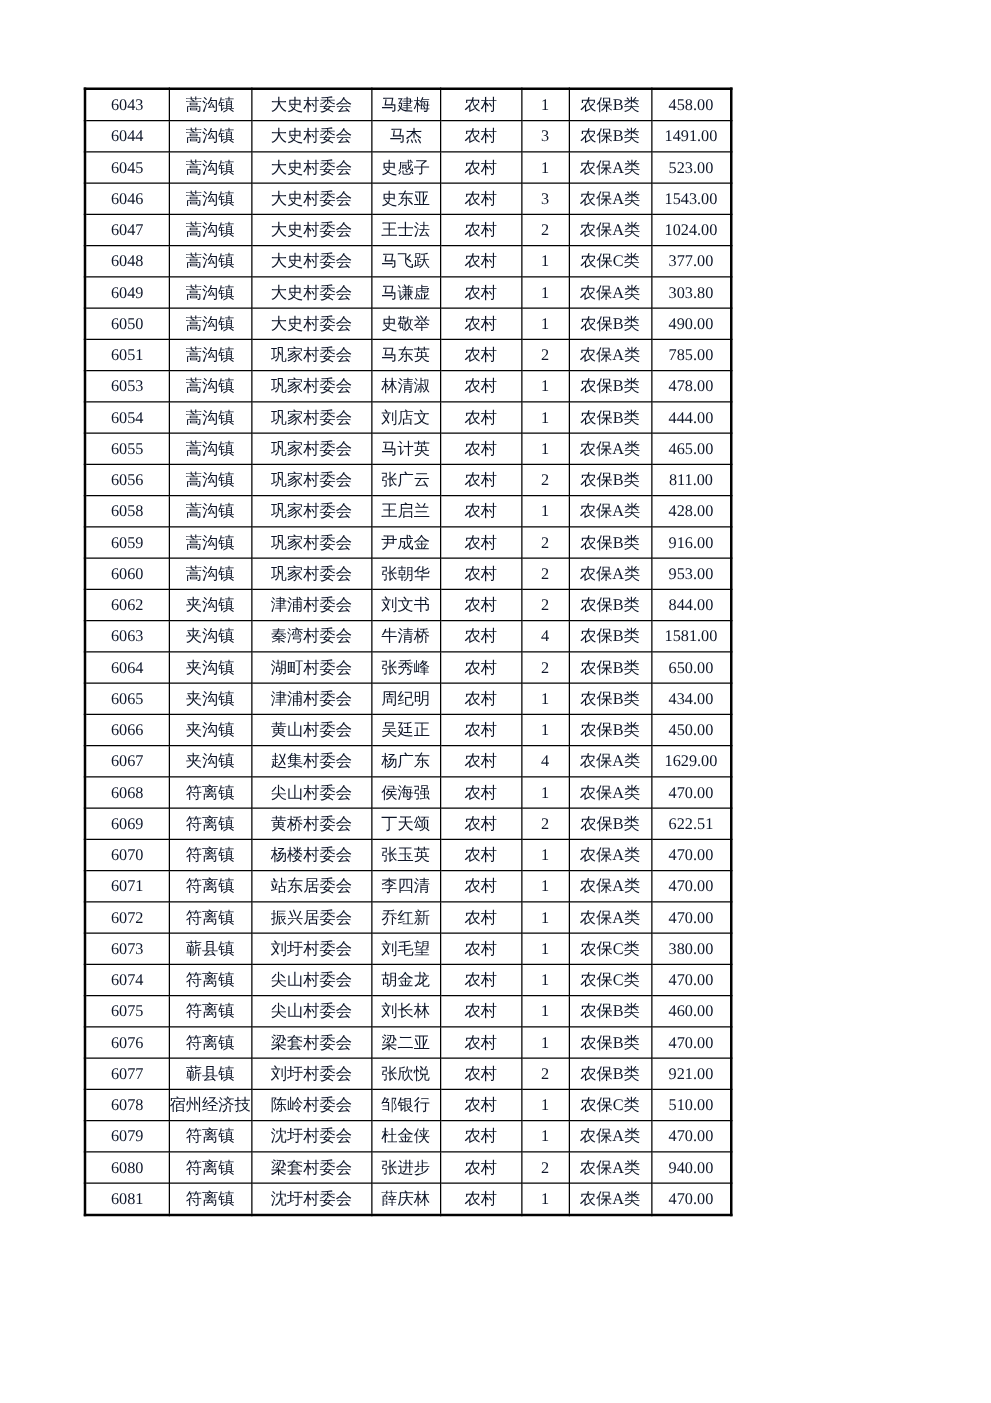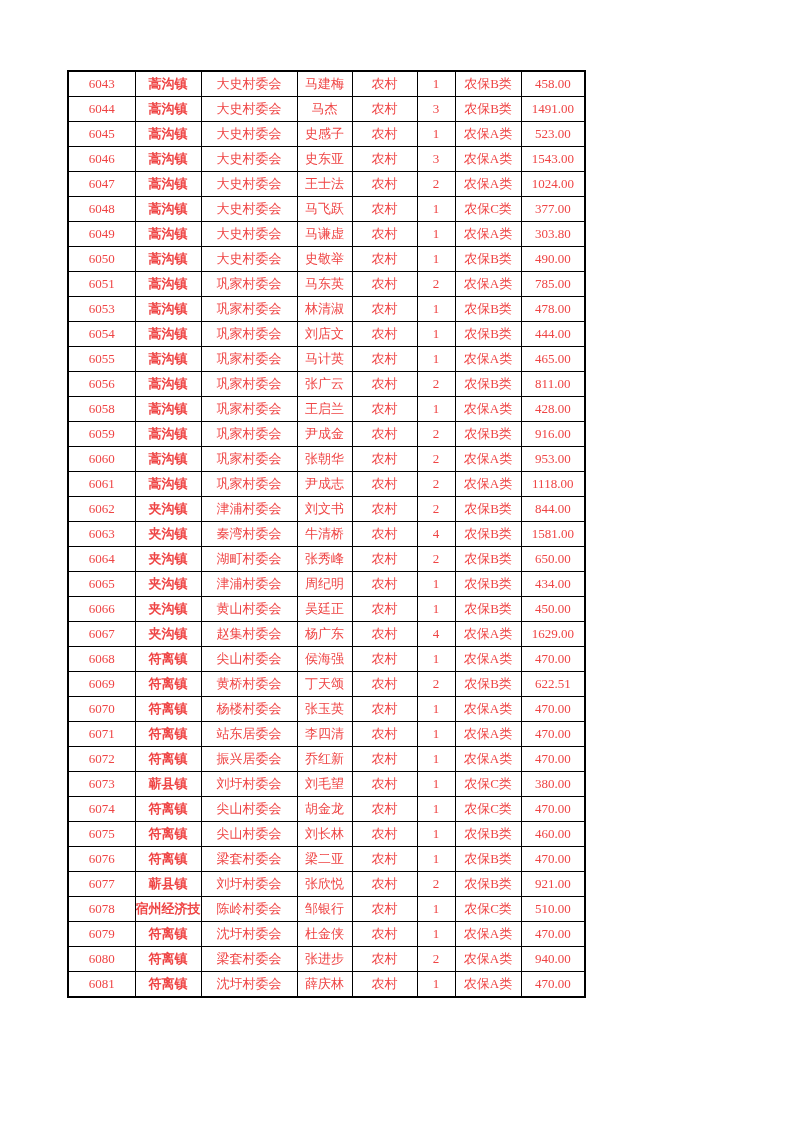"6043" table.data-table { color: #ef4444 -> #0f172a }
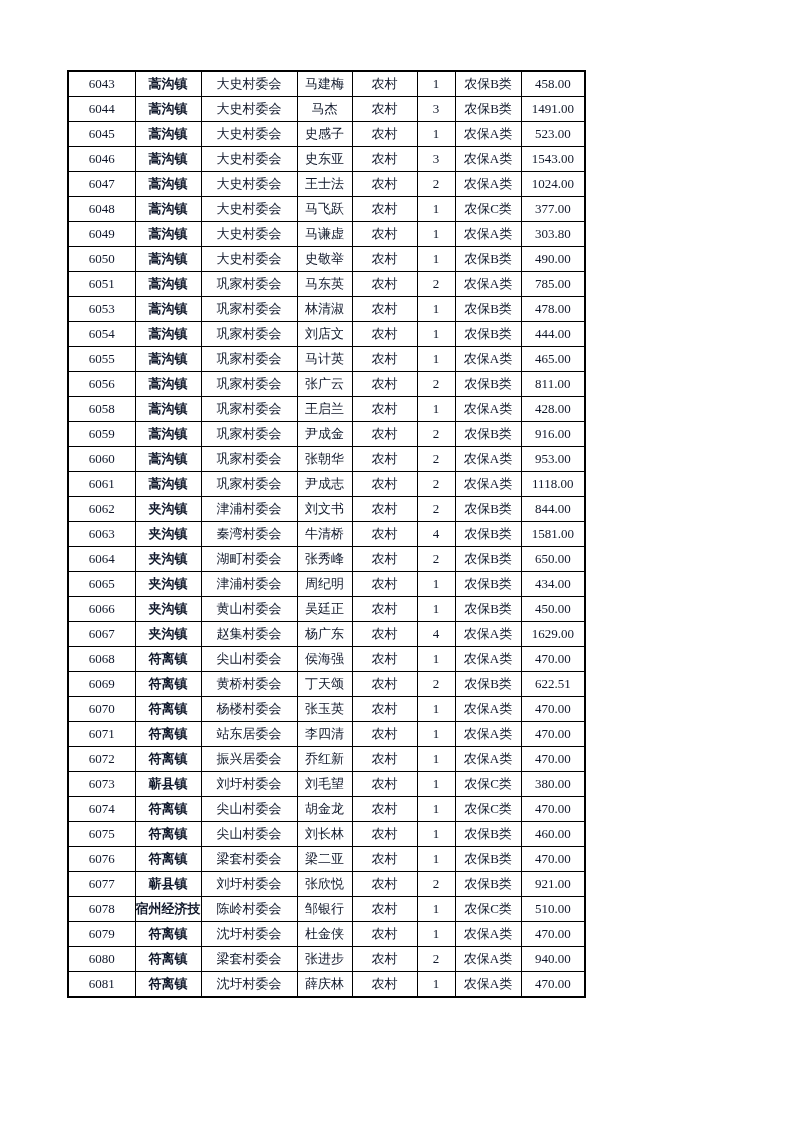"蒿沟镇" td.col-town { font-weight: bold -> none }
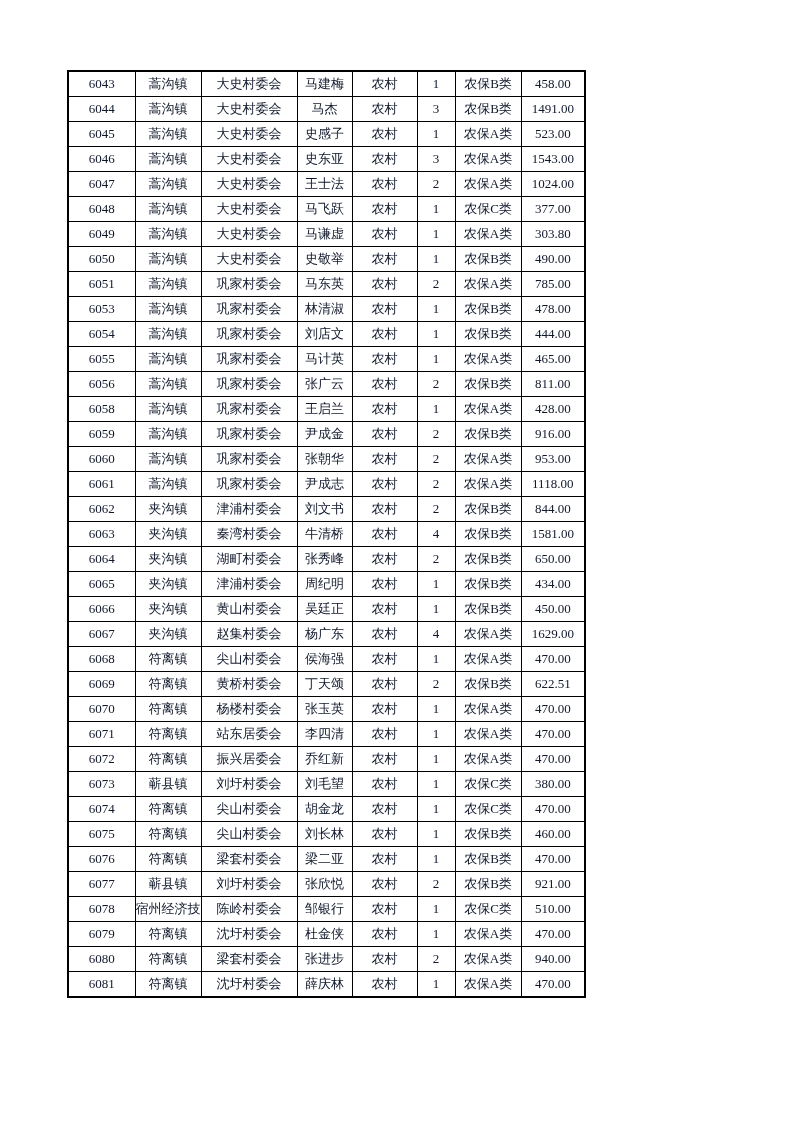"6061" tr { html: <tr> <td>6061</td> <td>蒿沟镇</td> <td>巩家村委会</td> <td>尹成志</td> <td>农村</td> <td>2</td> <td>农保A类</td> <td>1118.00</td> </tr> -> none }
